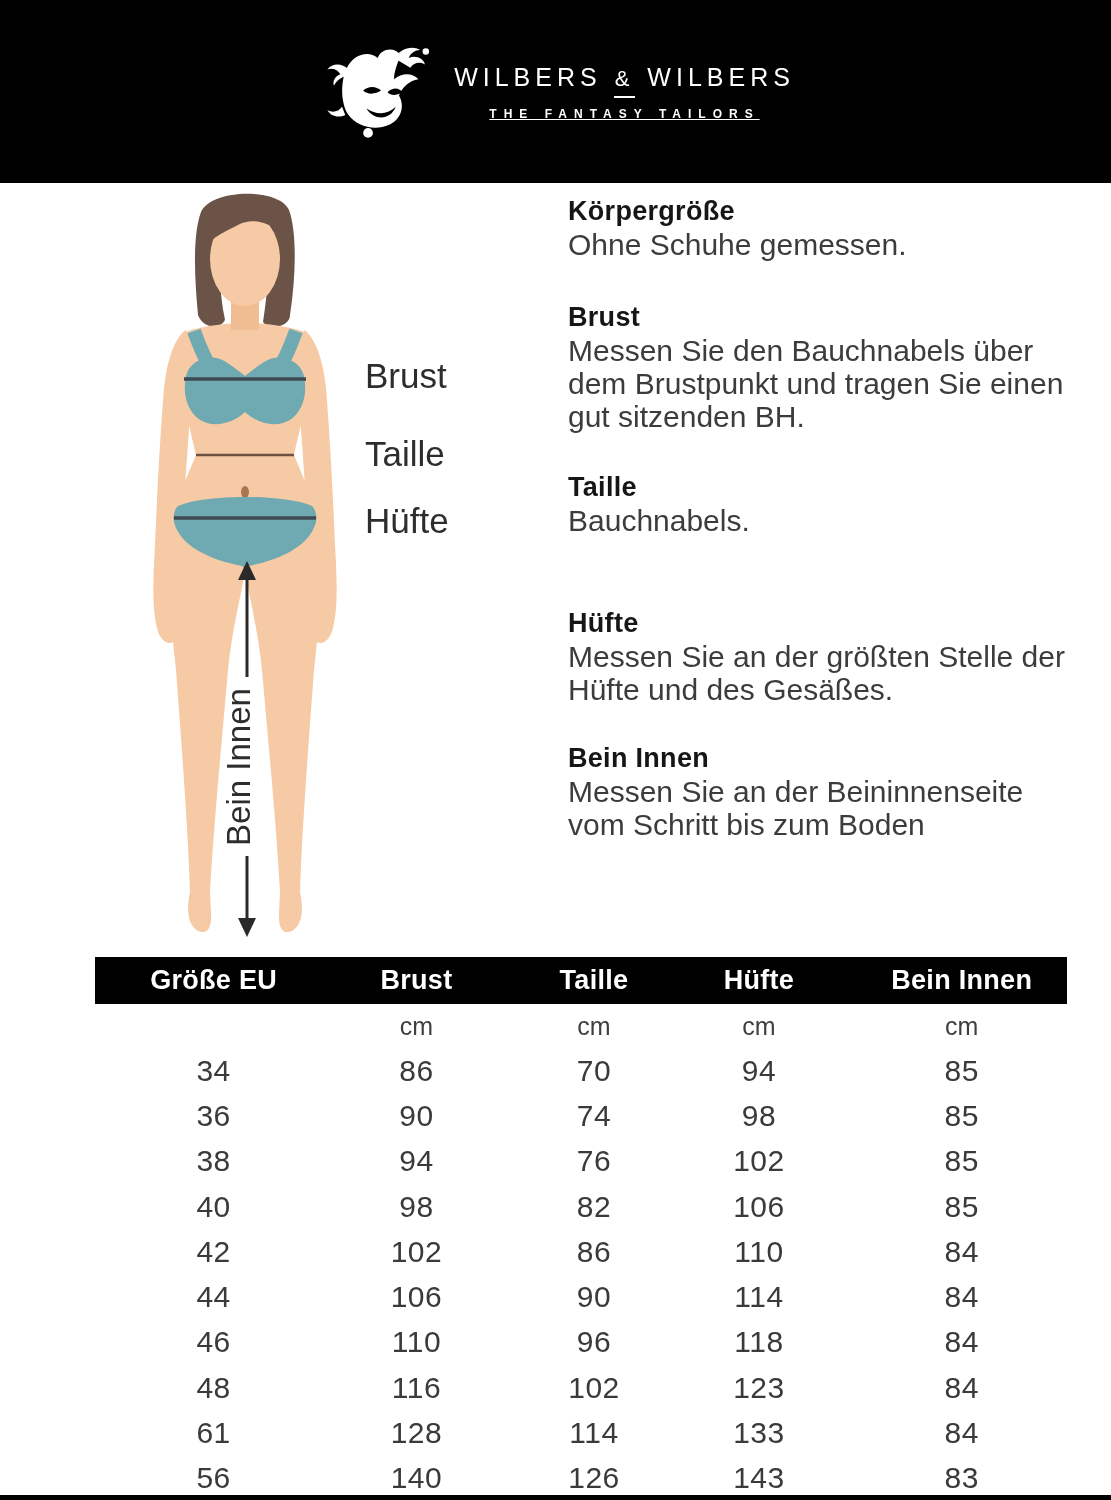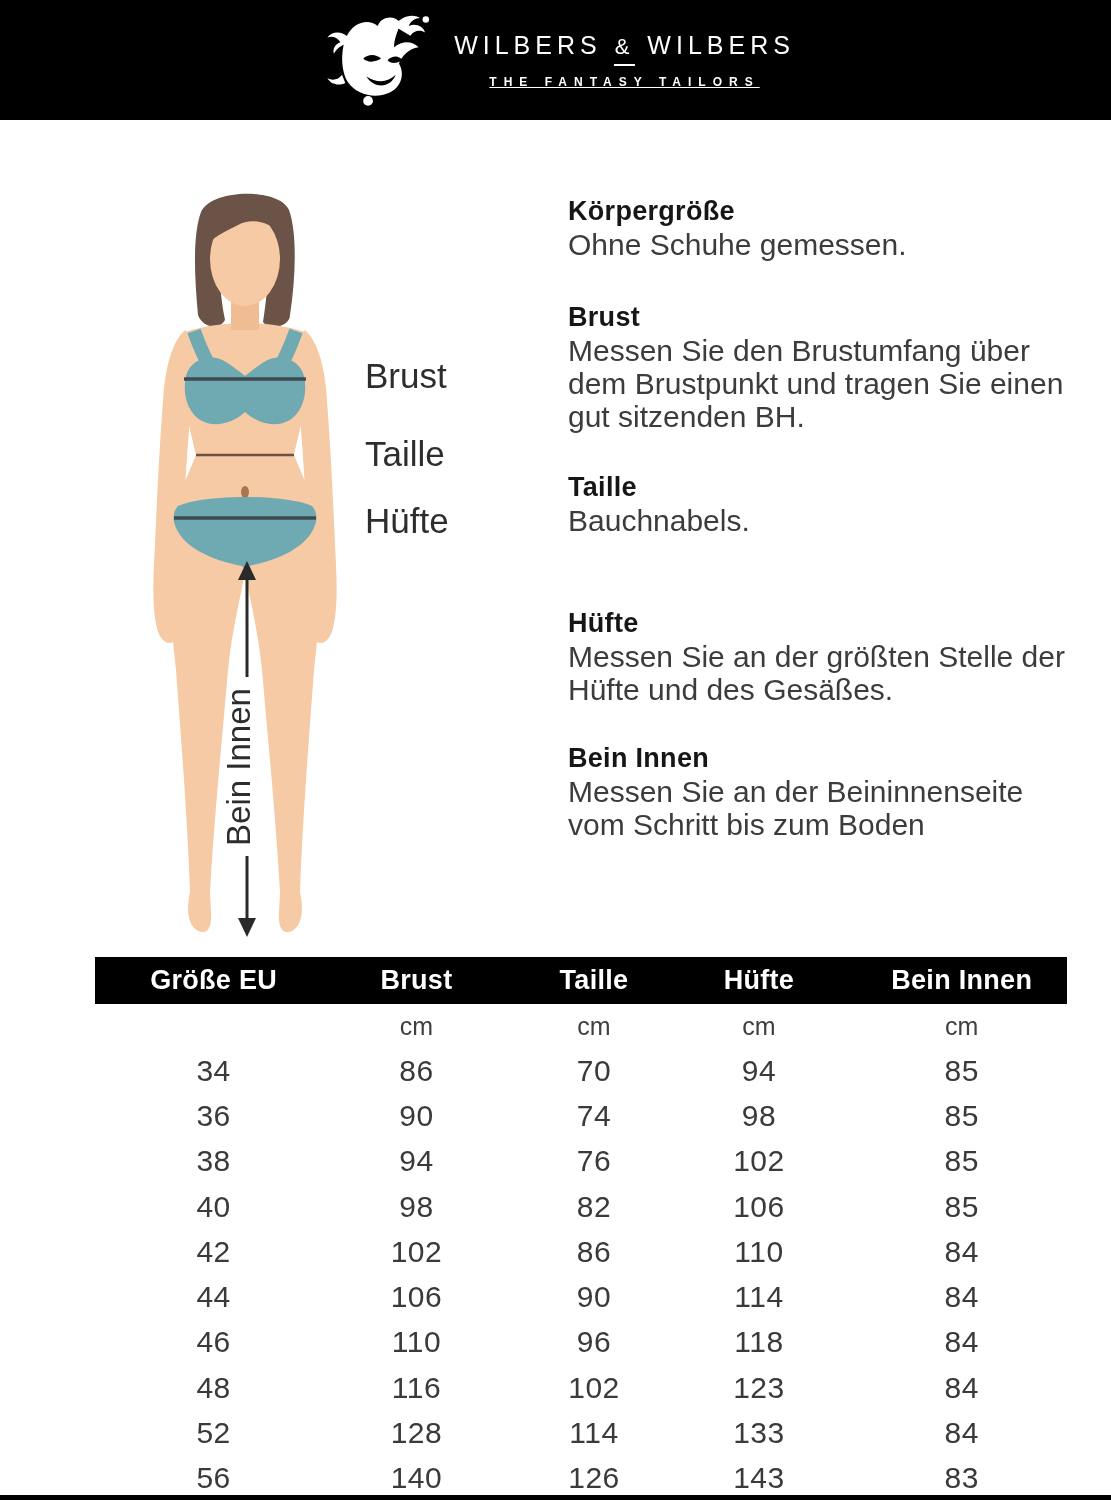"WILBERS" .topbar { height: 120px -> 183px }
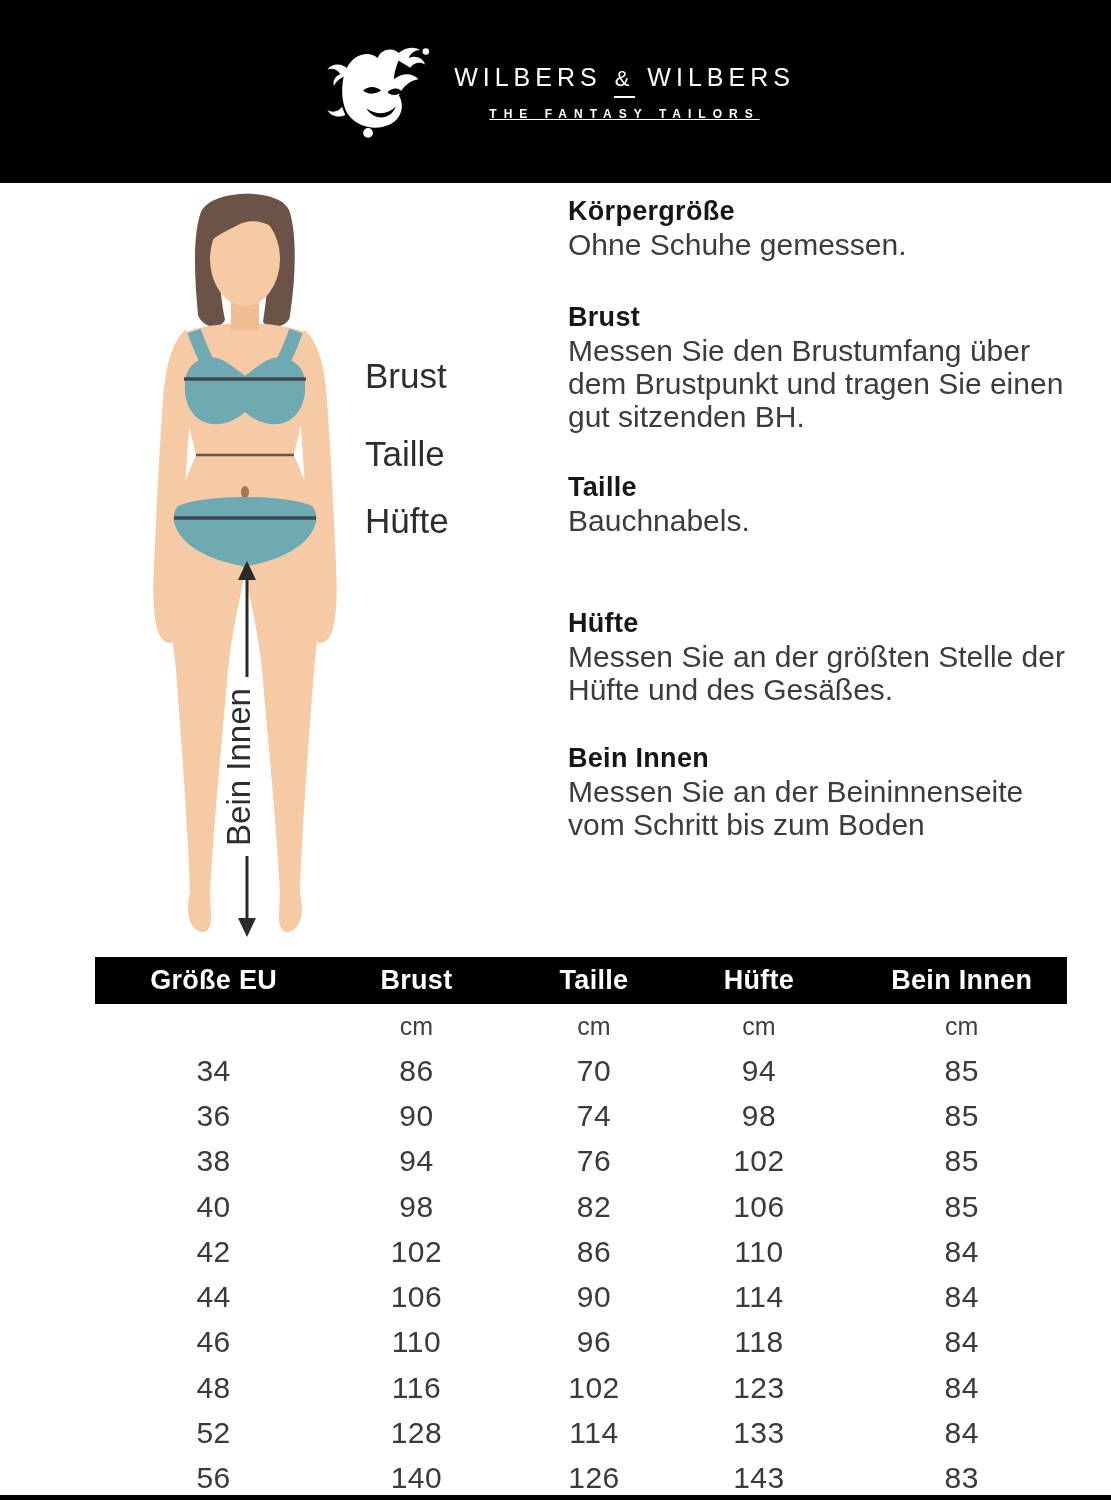"Messen Sie den Brustumfang über" div.gline { text: Brustumfang -> Bauchnabels }
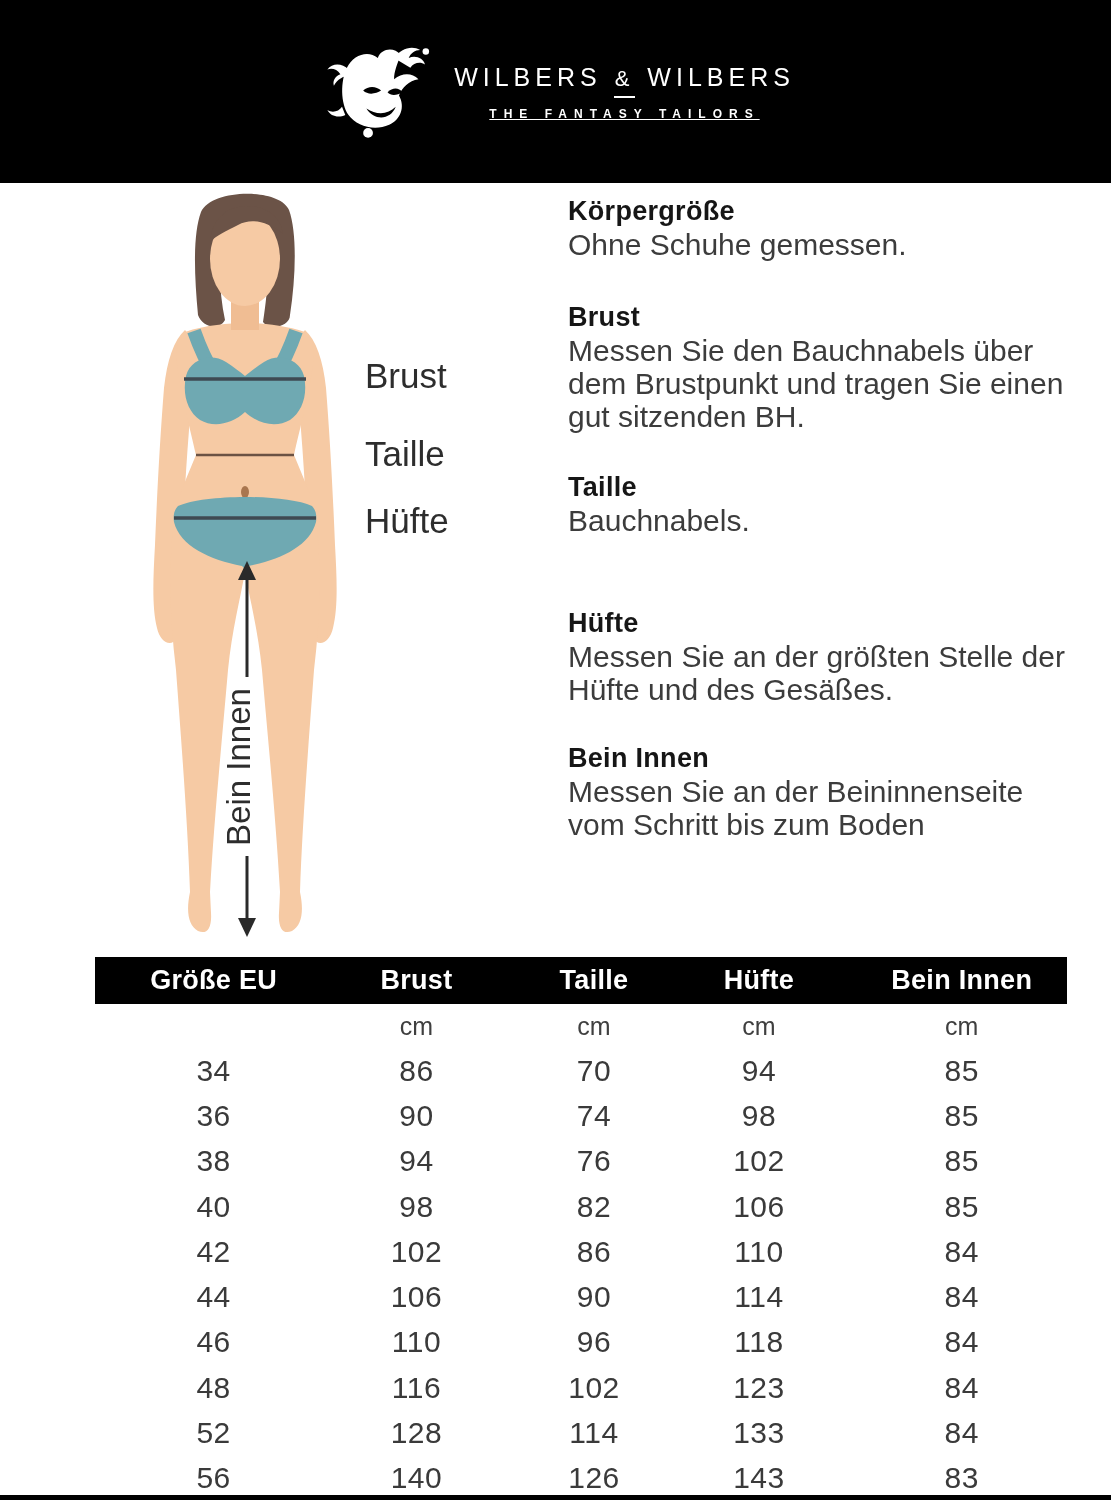"52" div.tcell { text: 52 -> 61 }
